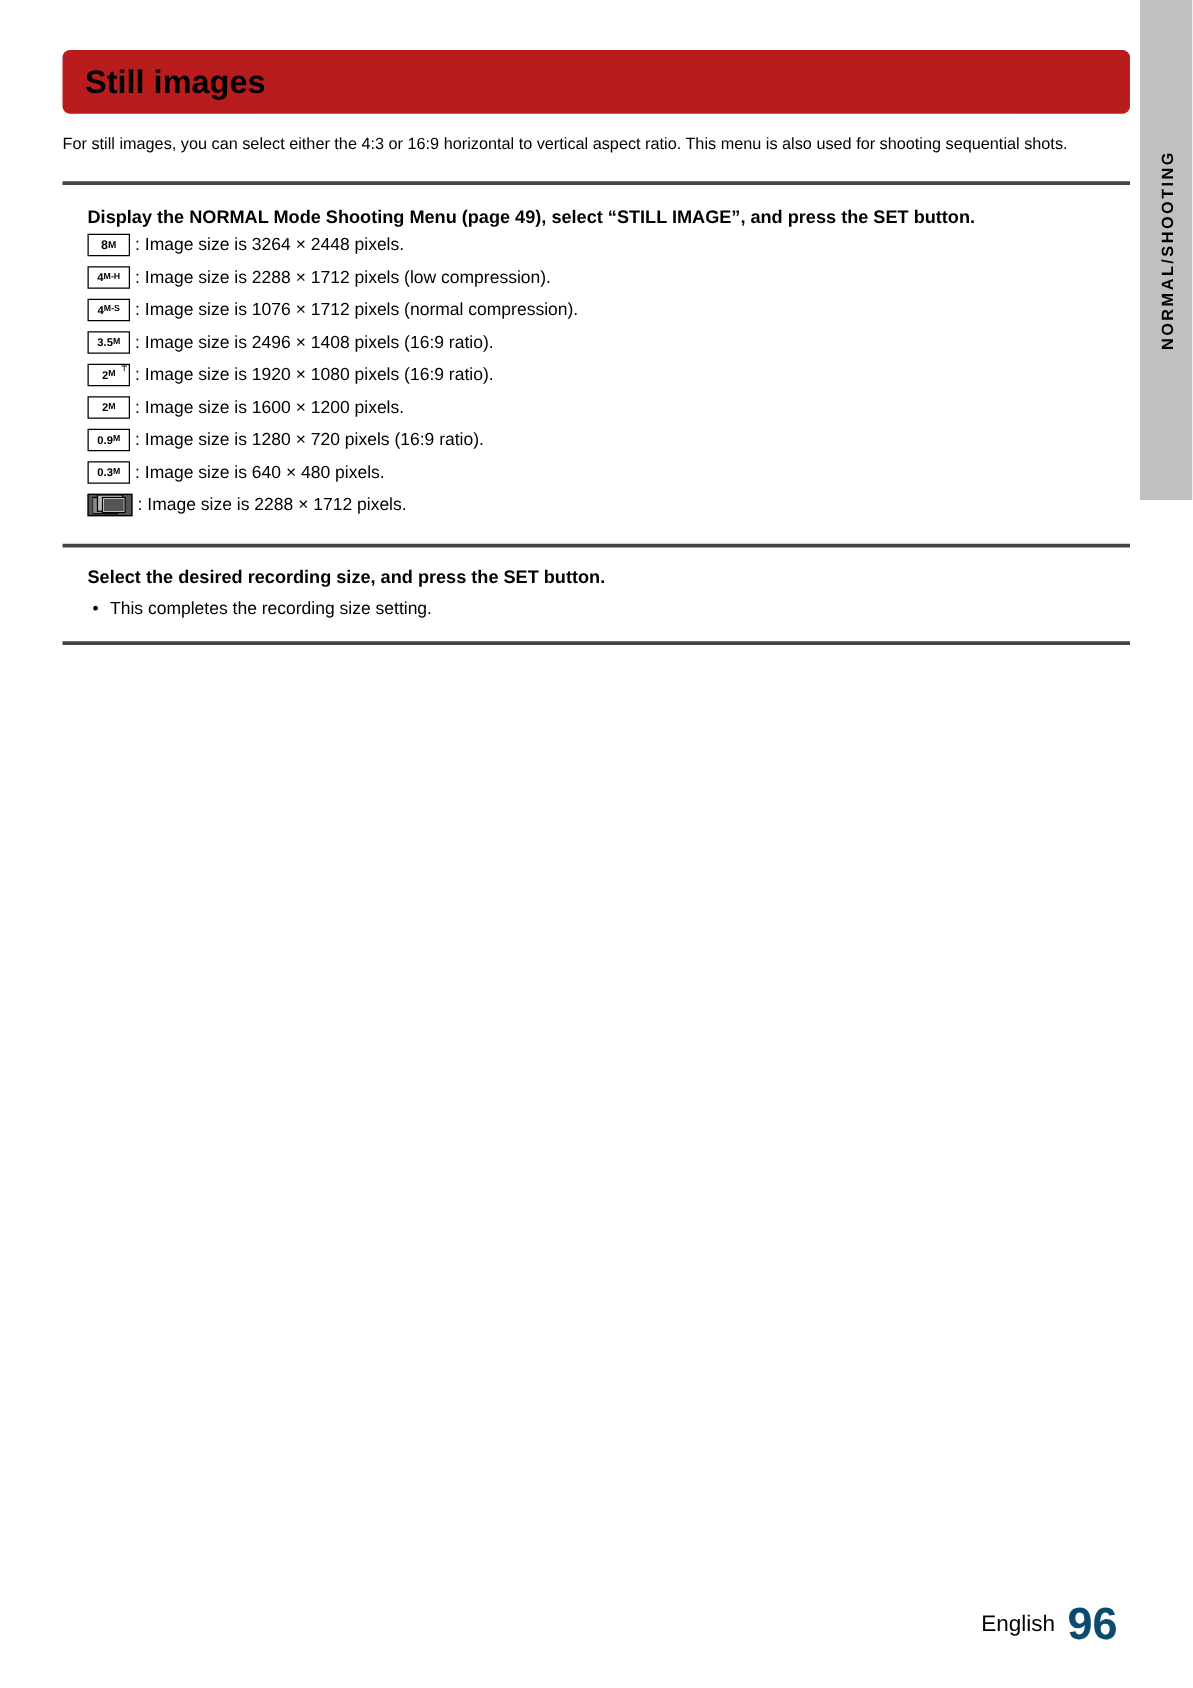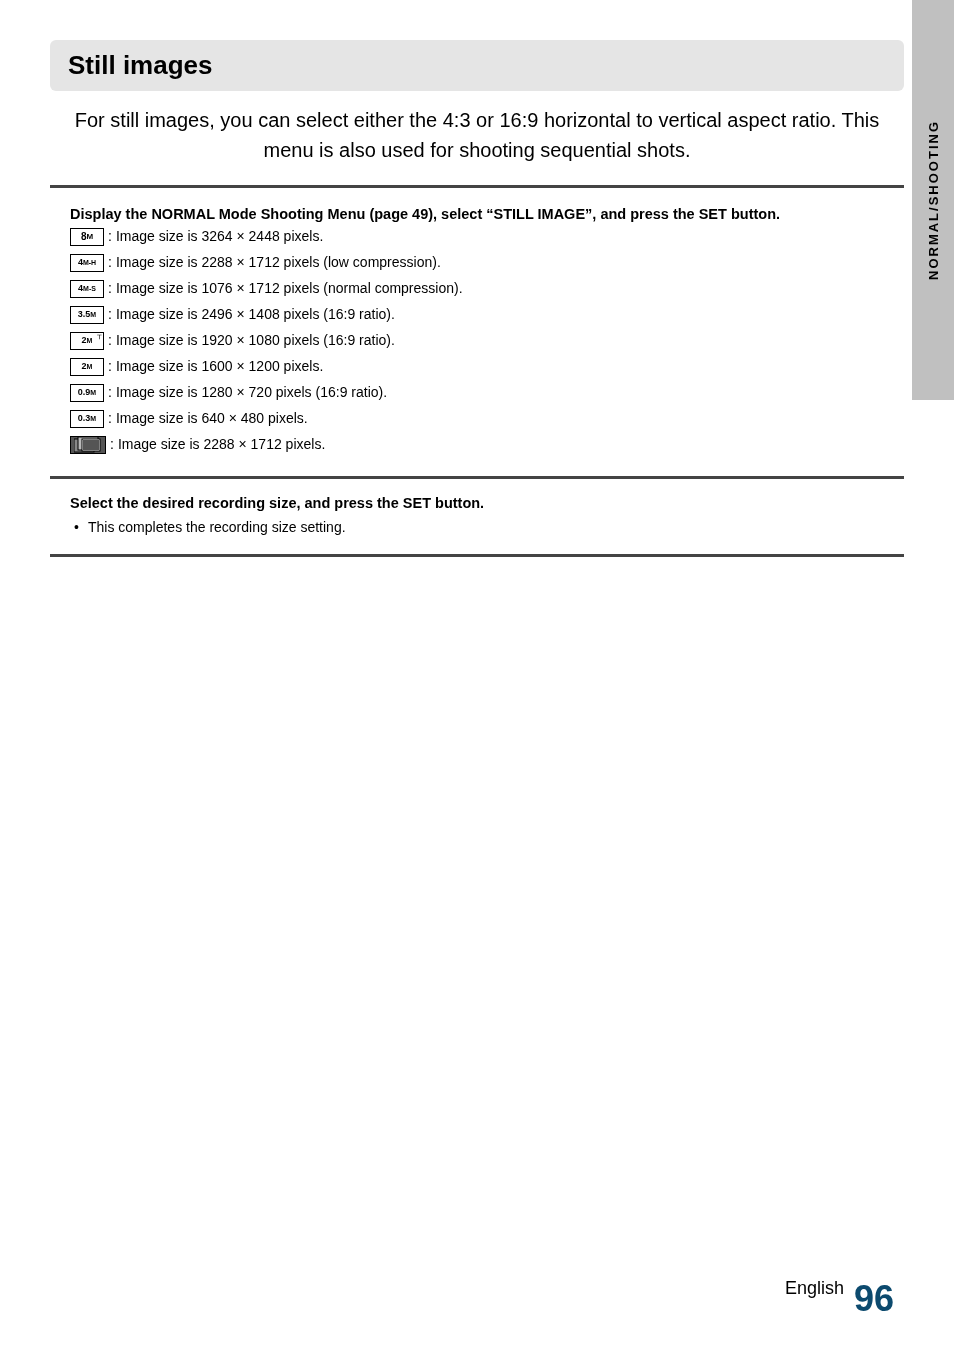"Still images" .title-box { background: #e5e5e5 -> #b91c1c }
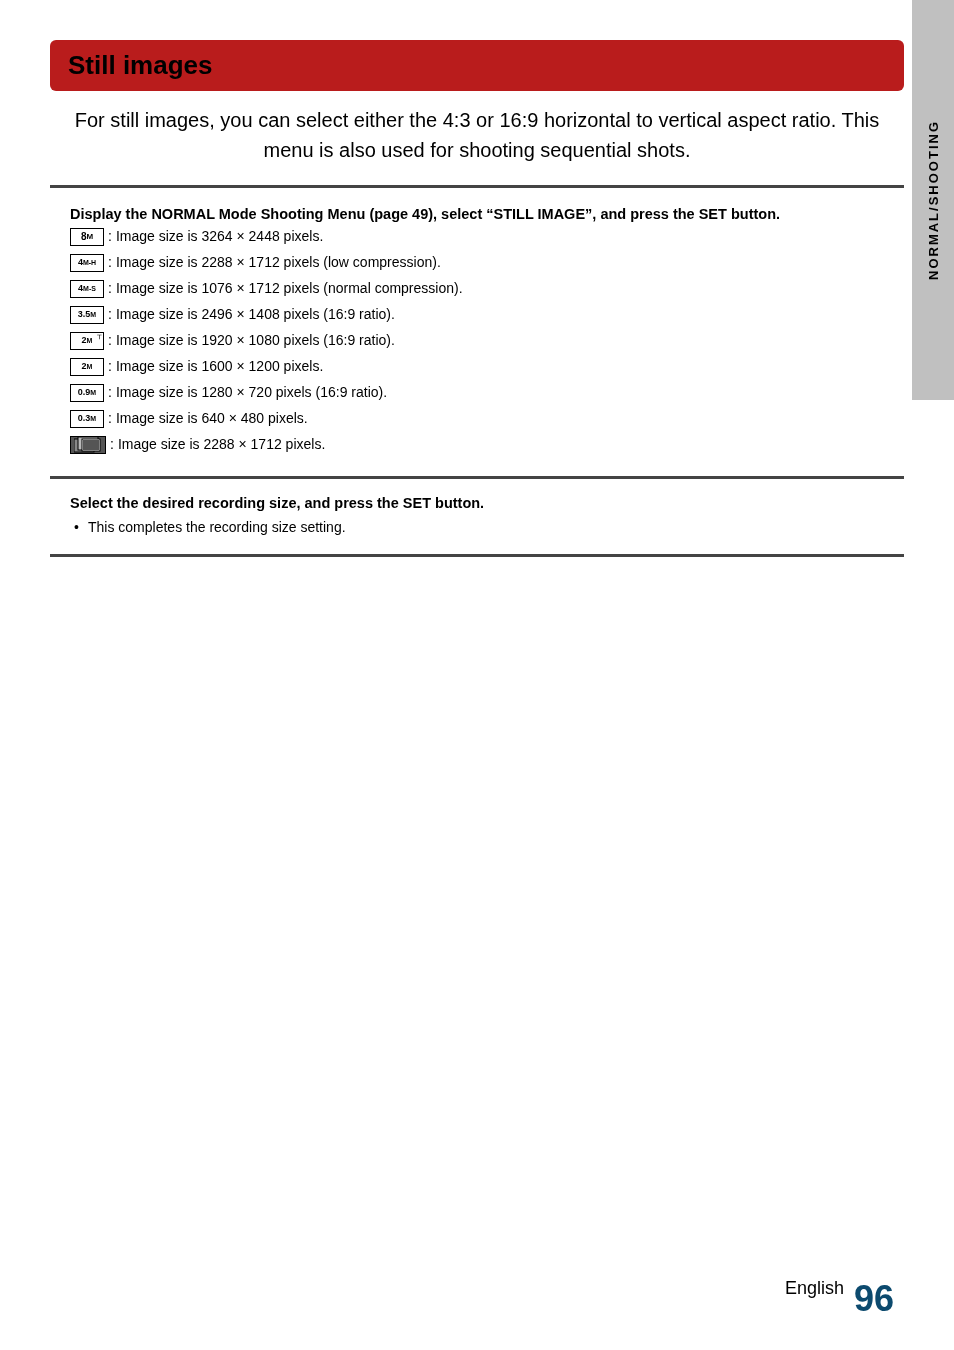"For still images, you can" .intro-text { font-size: 20px -> 13px; text-align: center -> none }
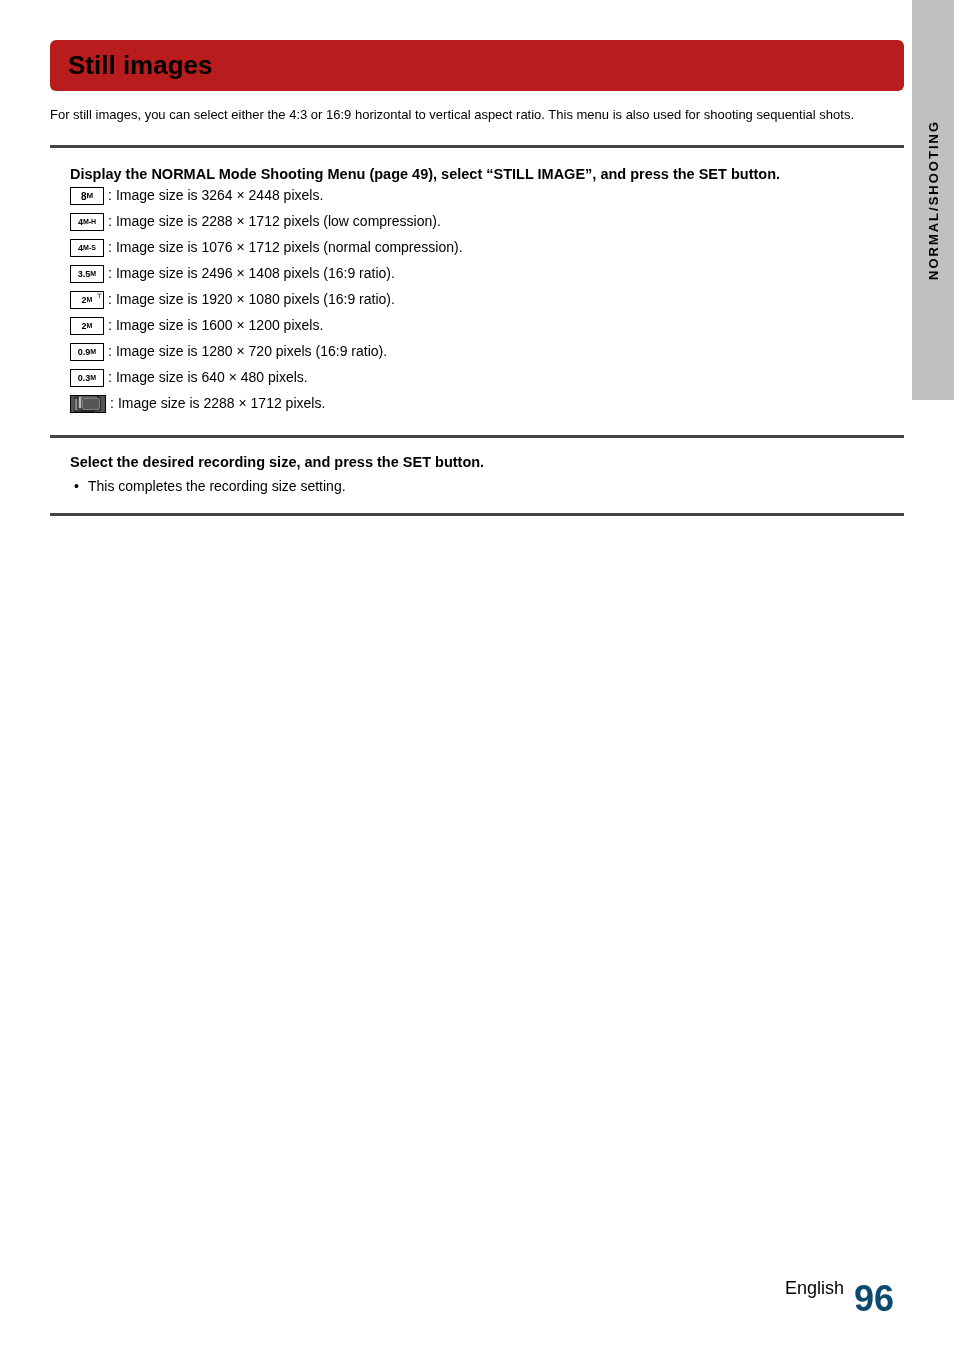"English" .page-footer { align-items: flex-start -> center }
